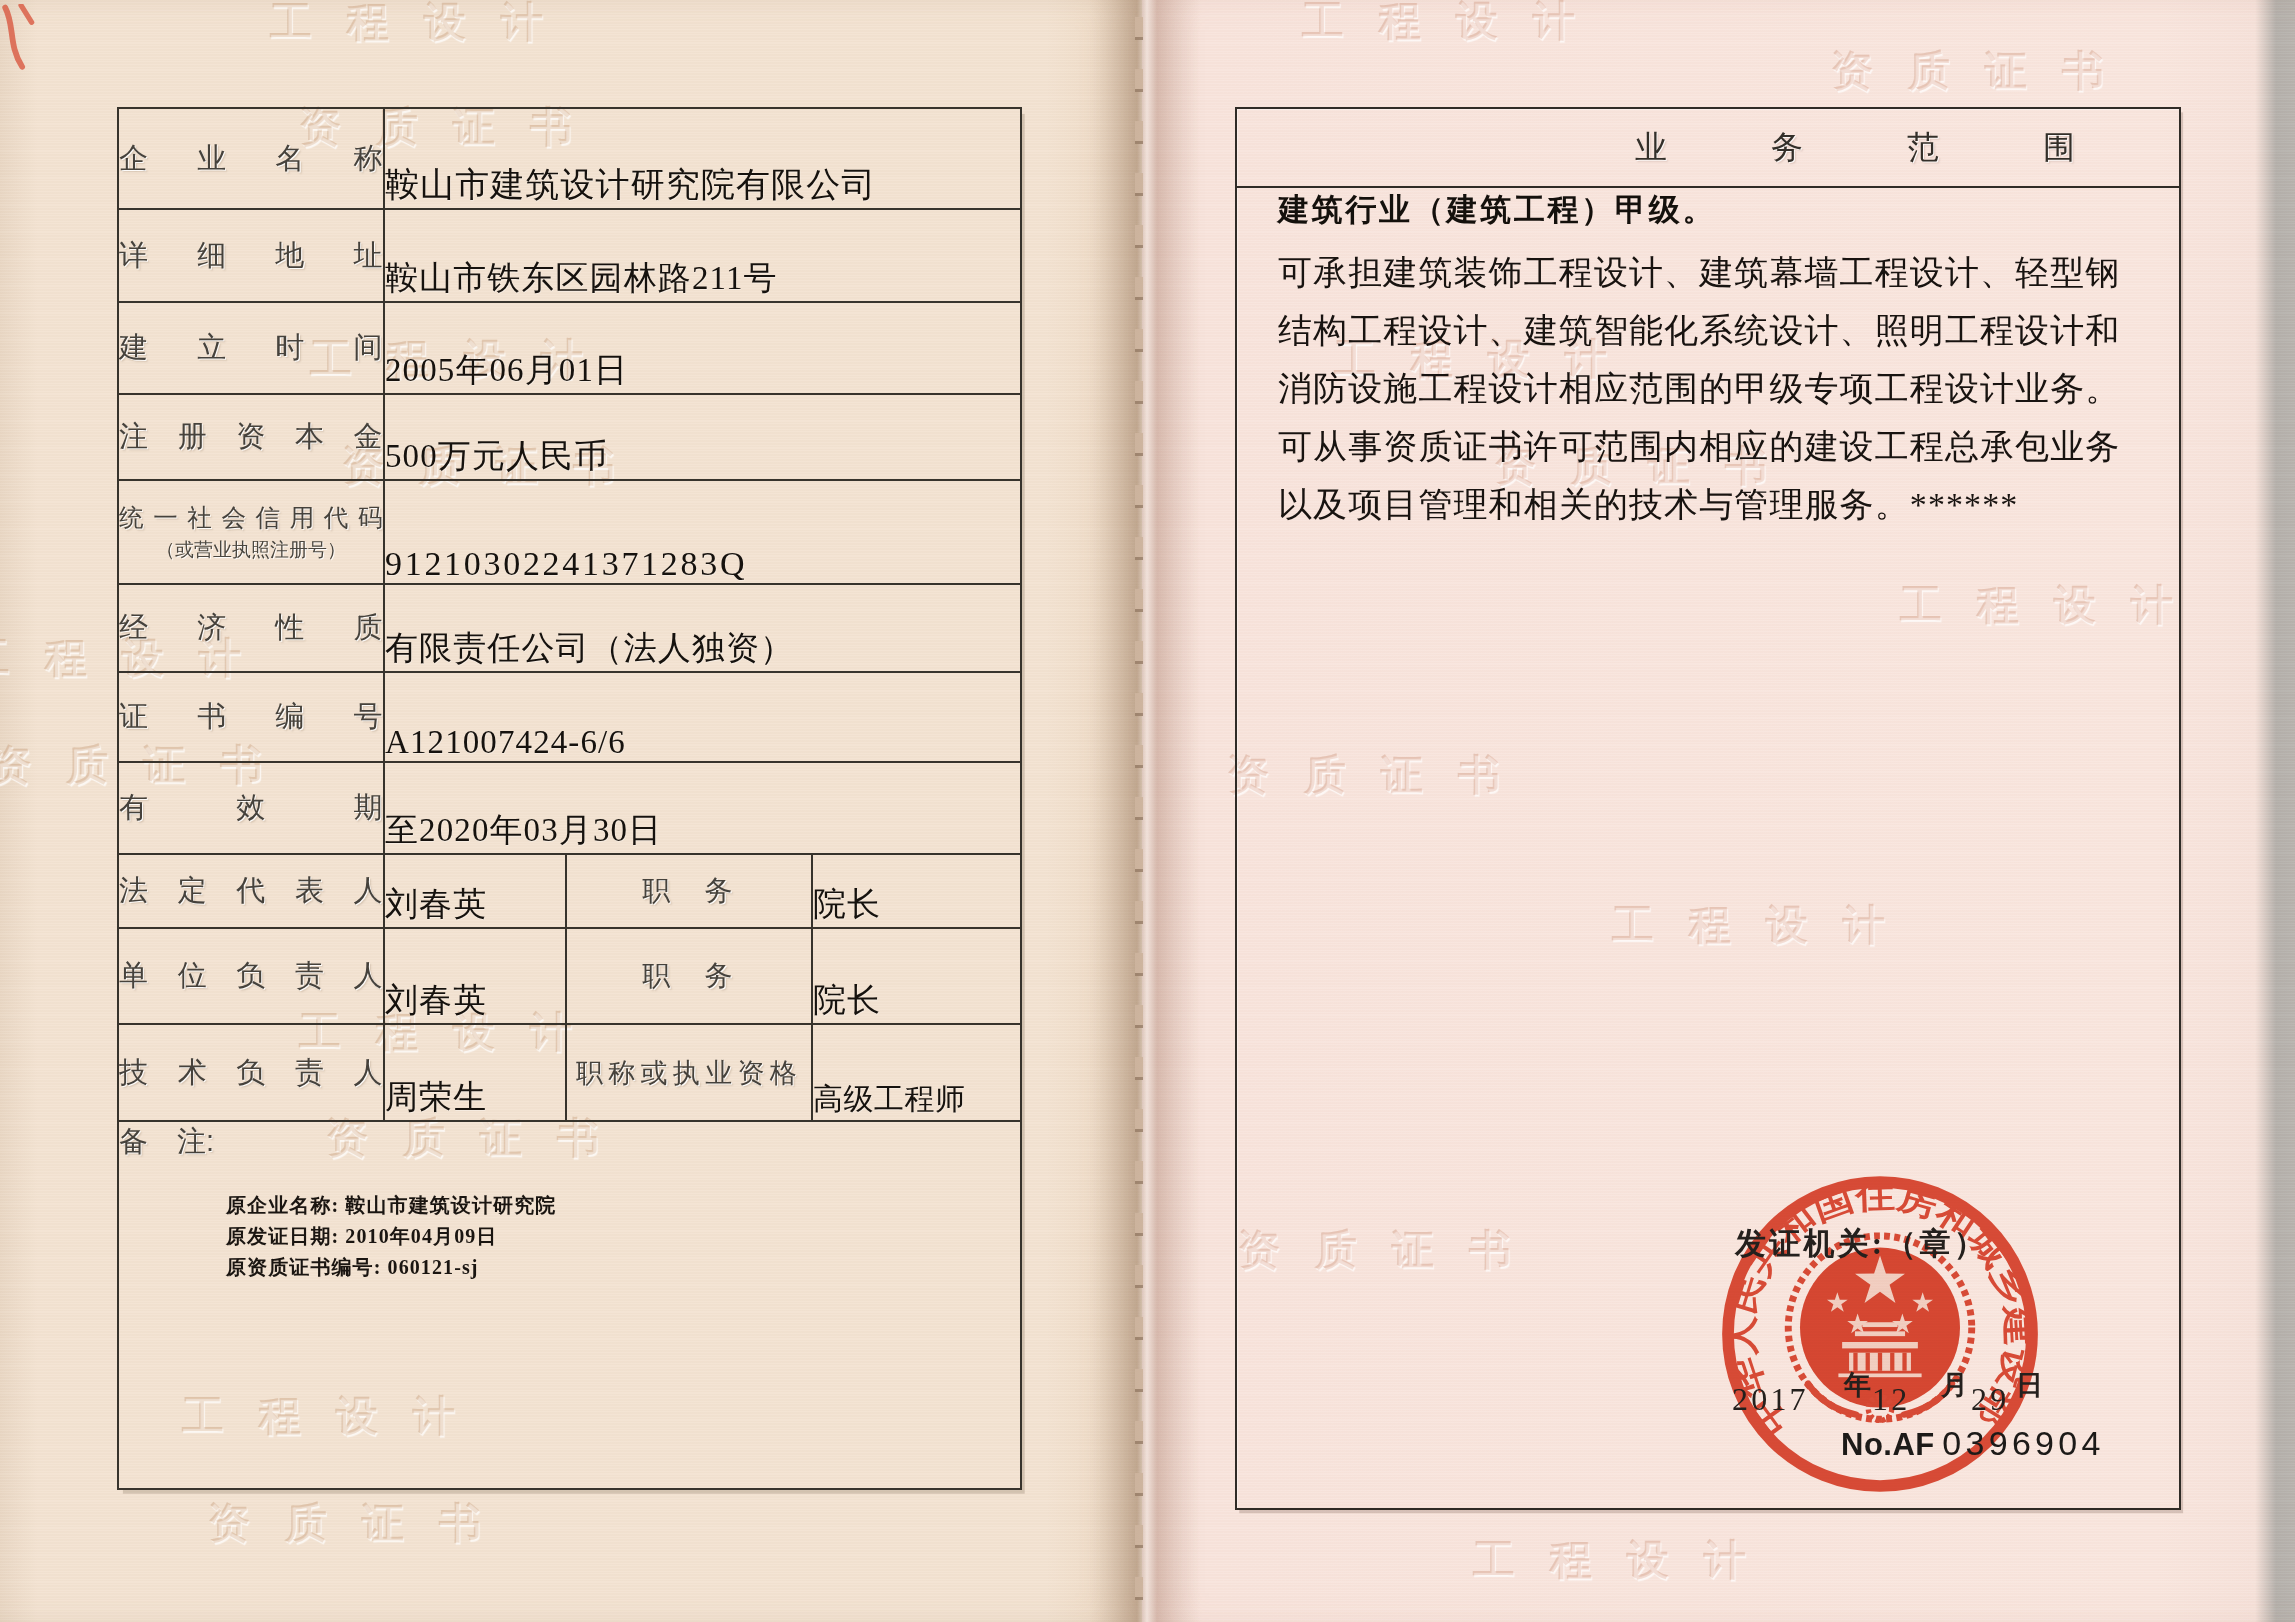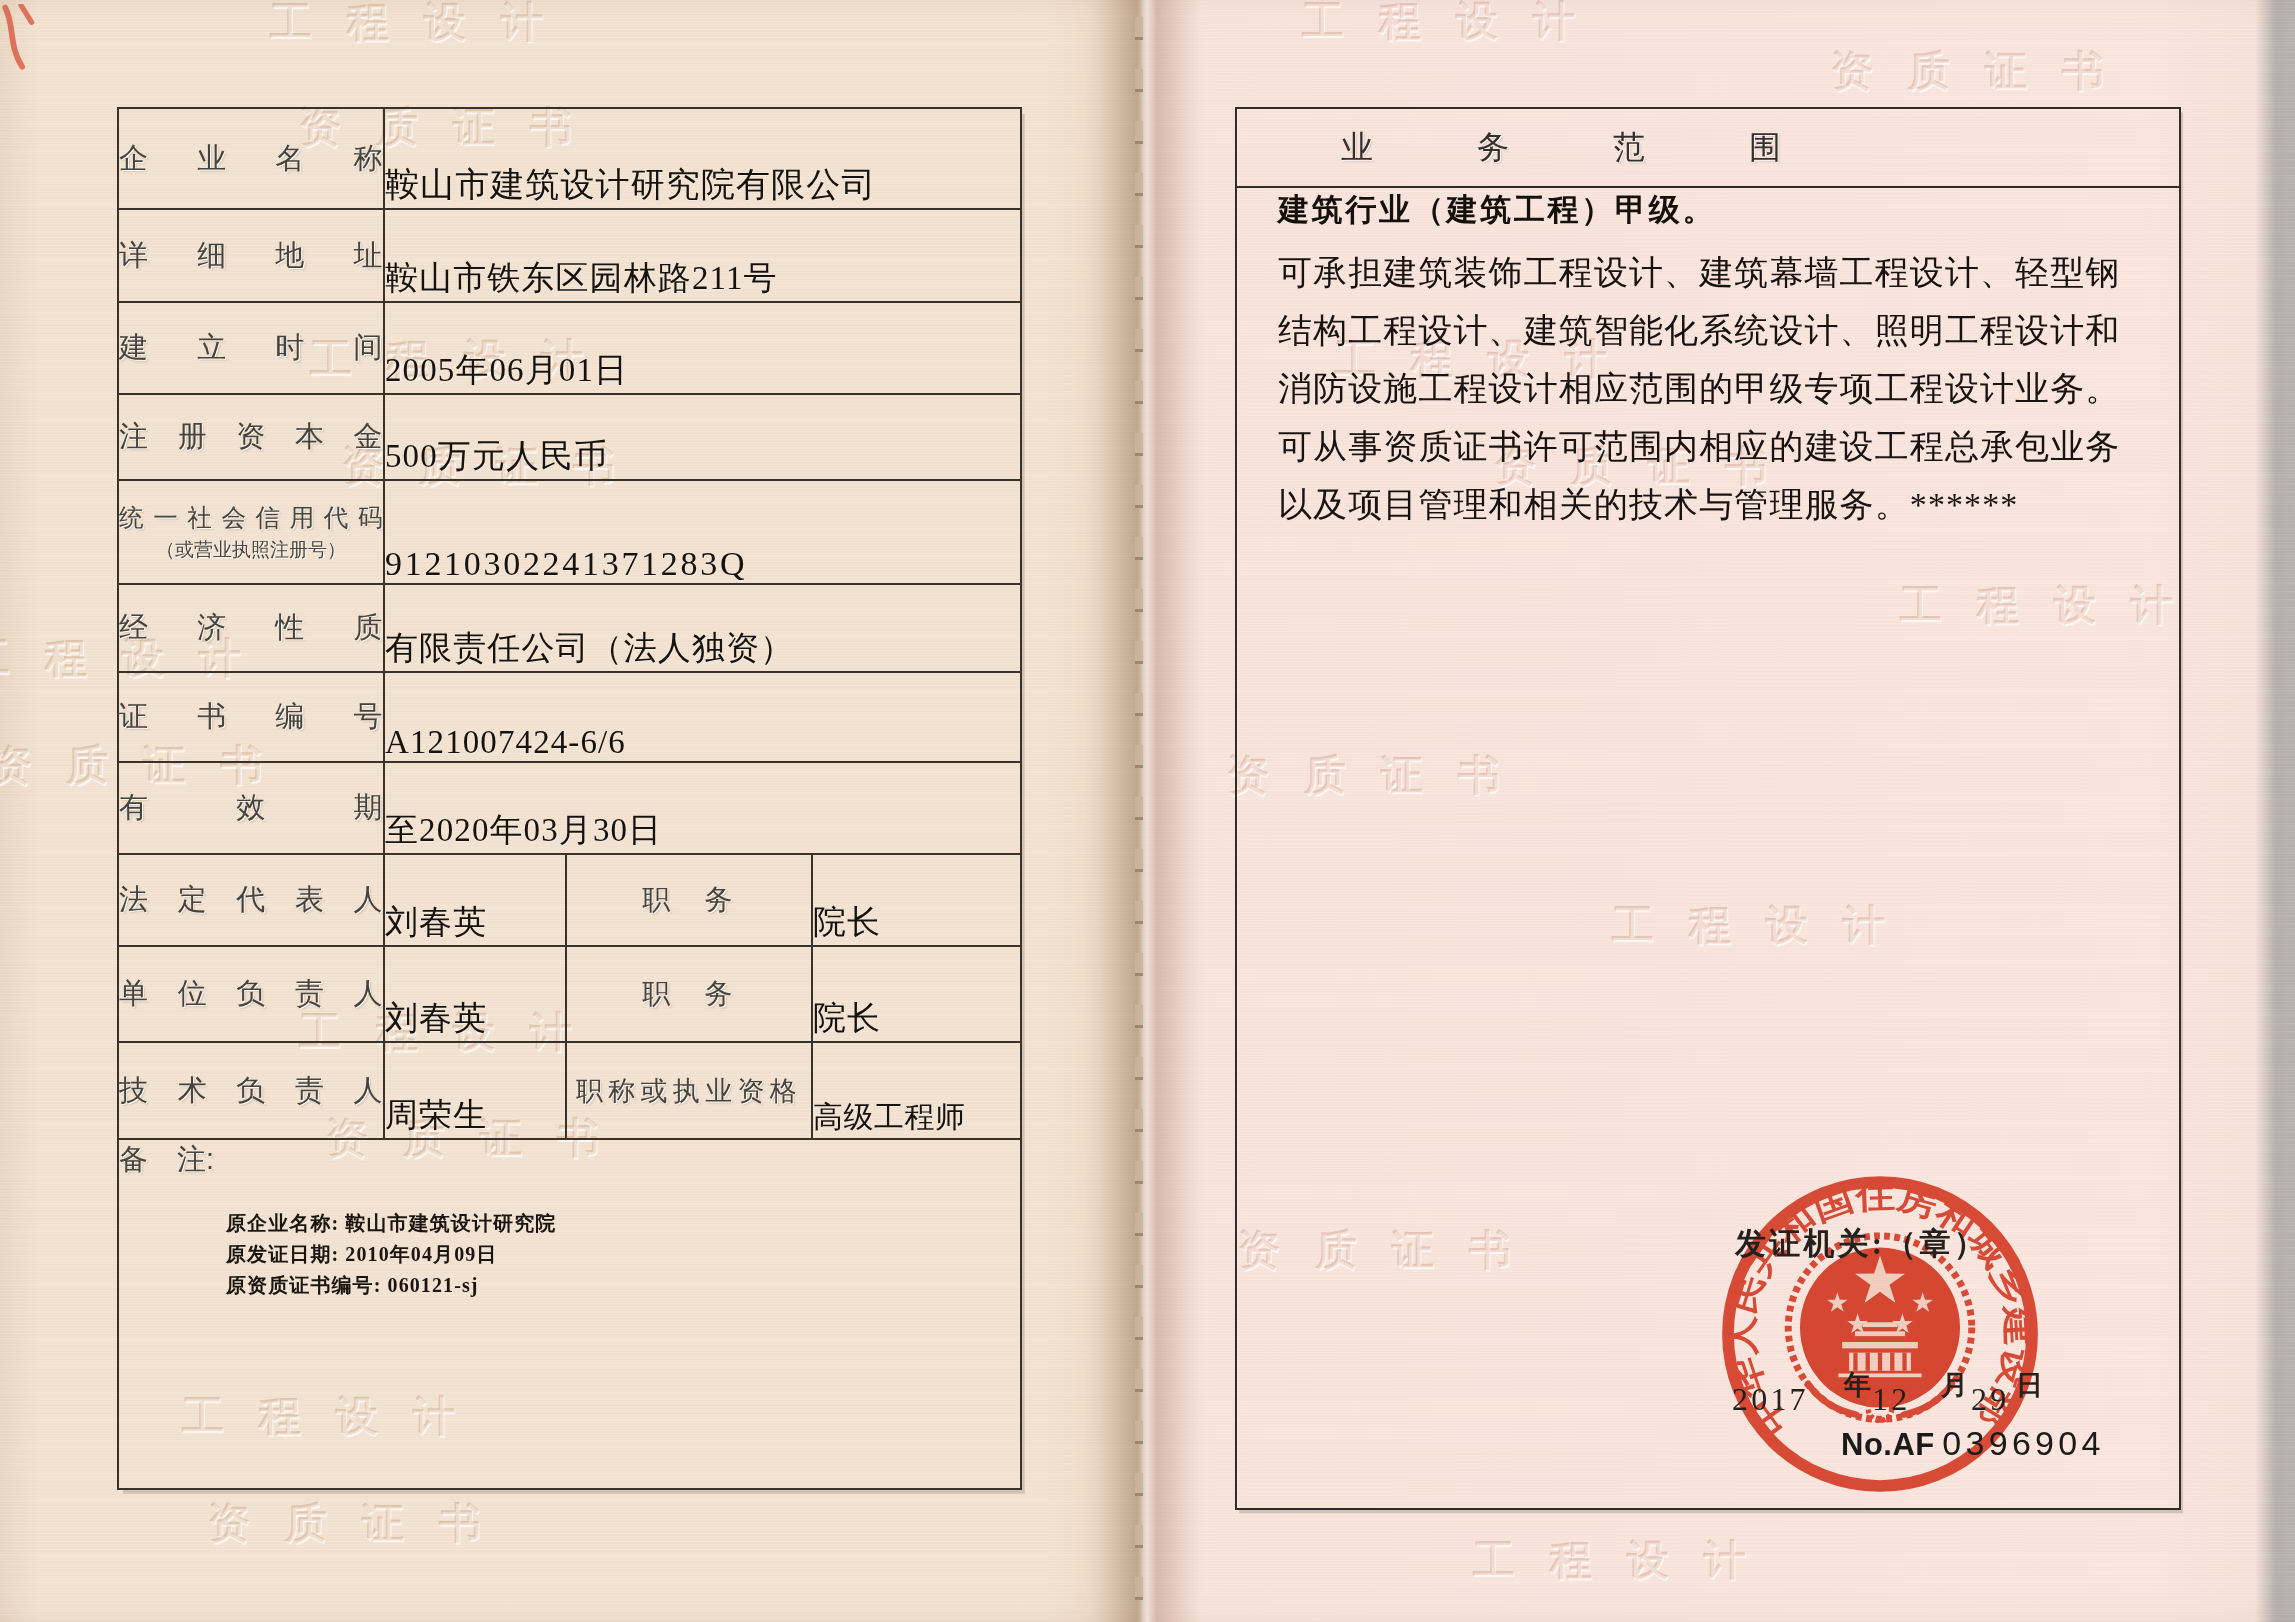"业务范围" .scope-header { justify-content: flex-start -> flex-end }
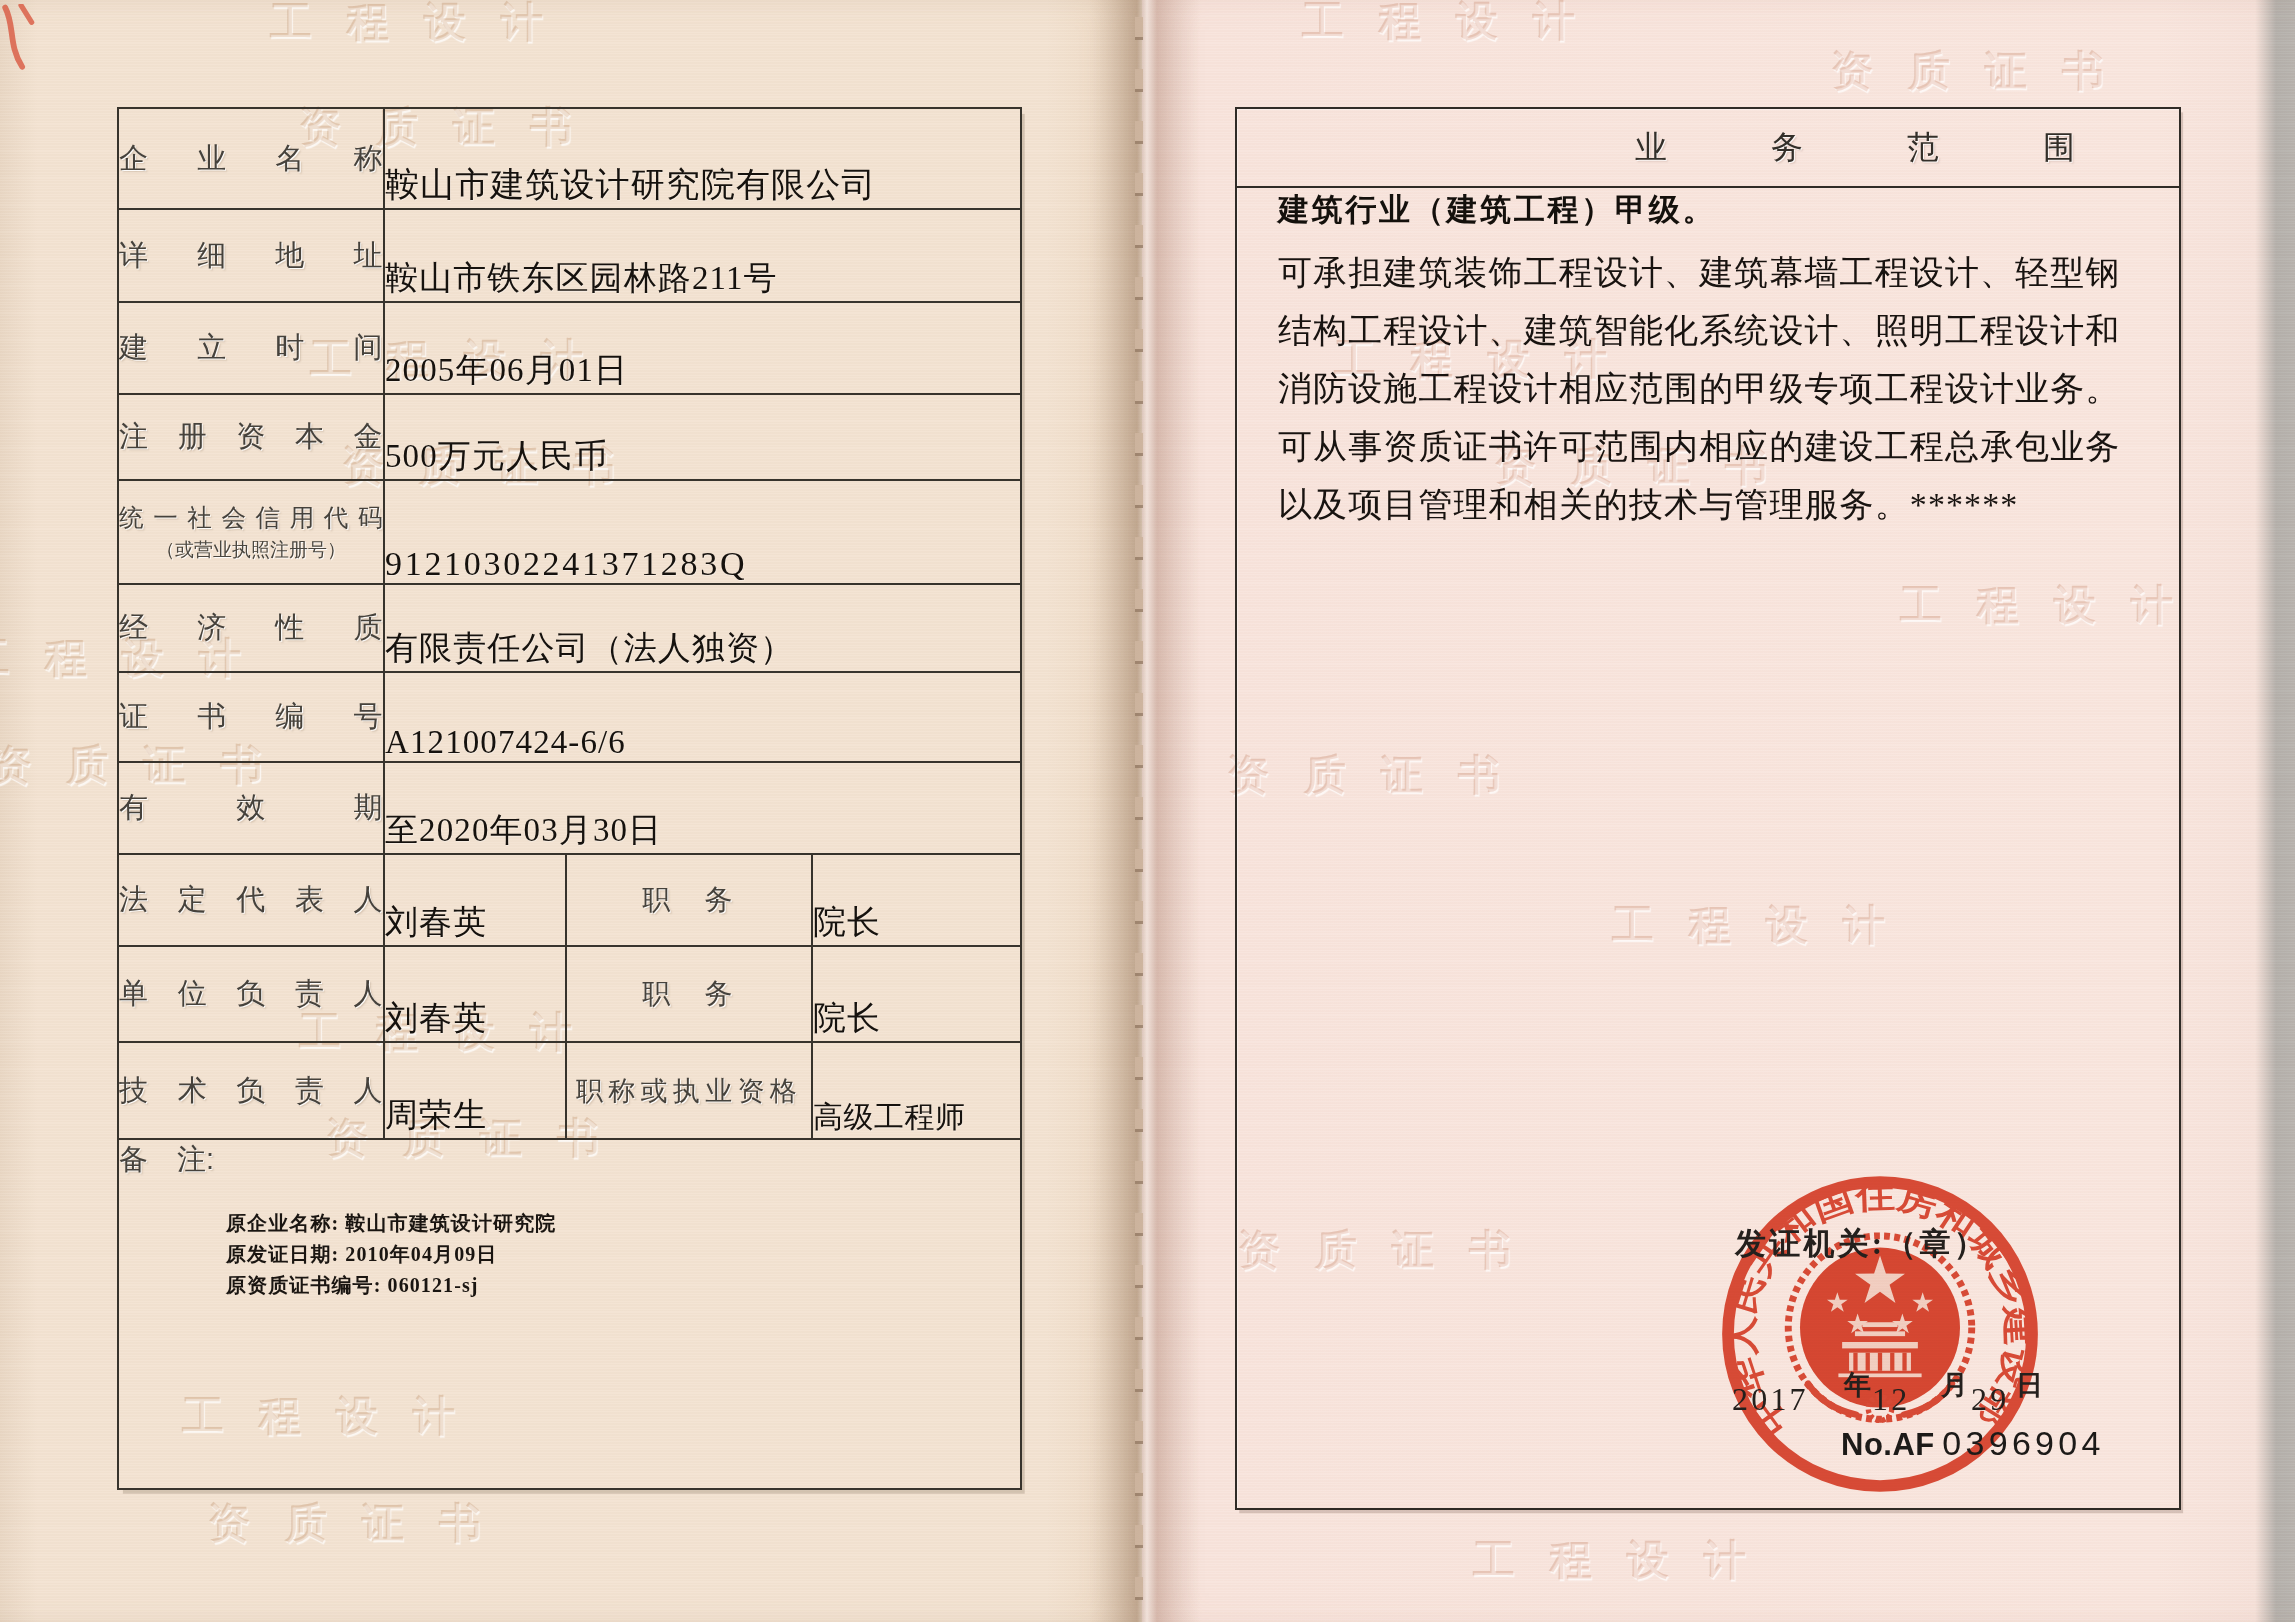"法定代表人" tr { height: 92px -> 74px }
